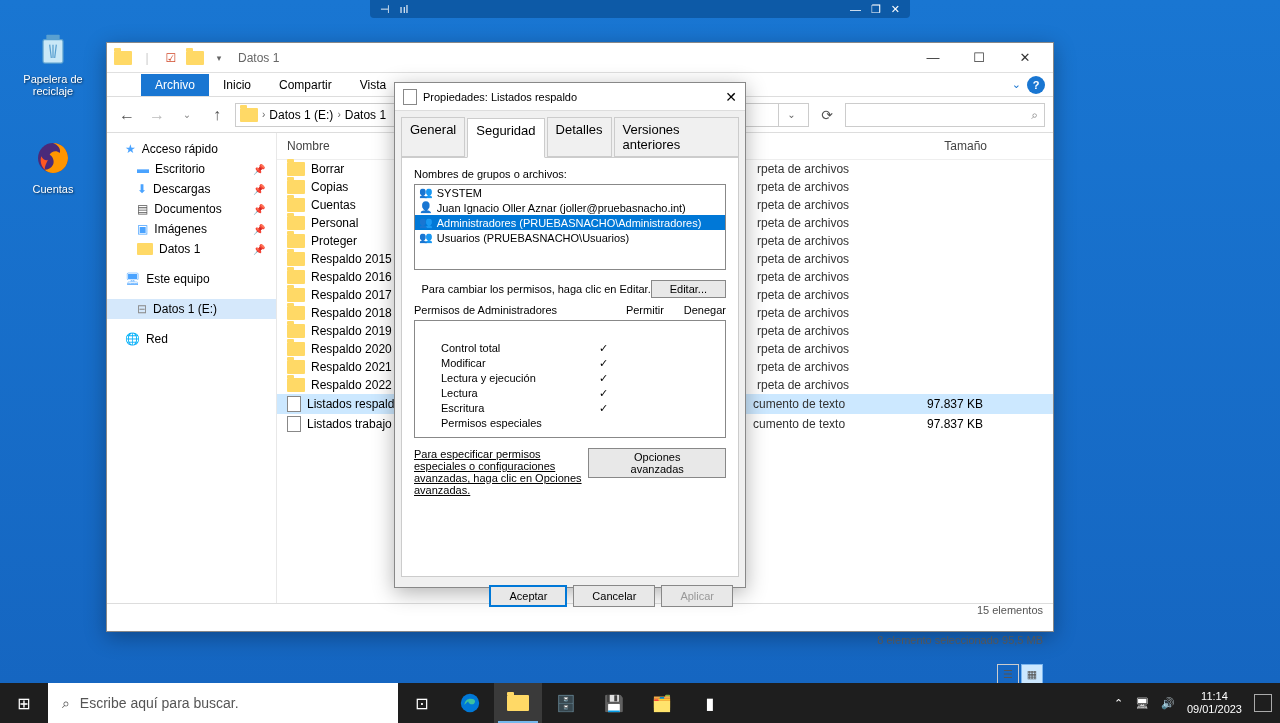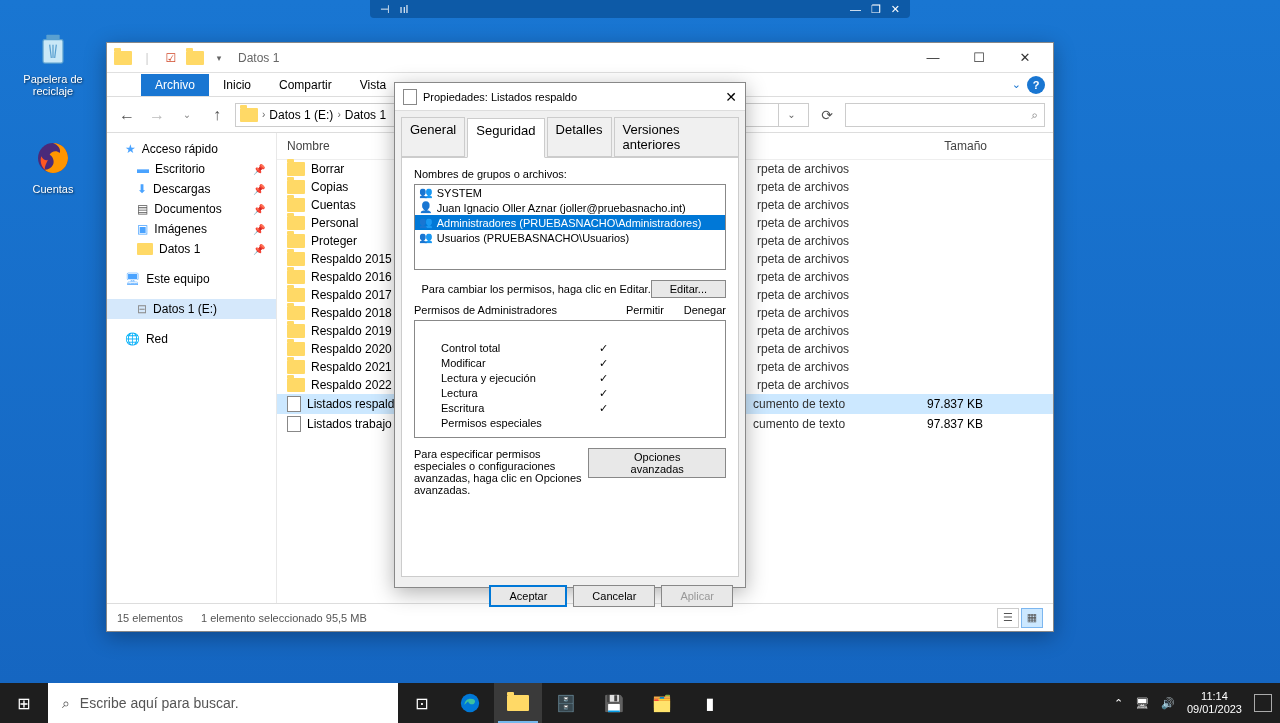"Para especificar permisos especiales o" .adv-text { text-decoration: none -> underline }
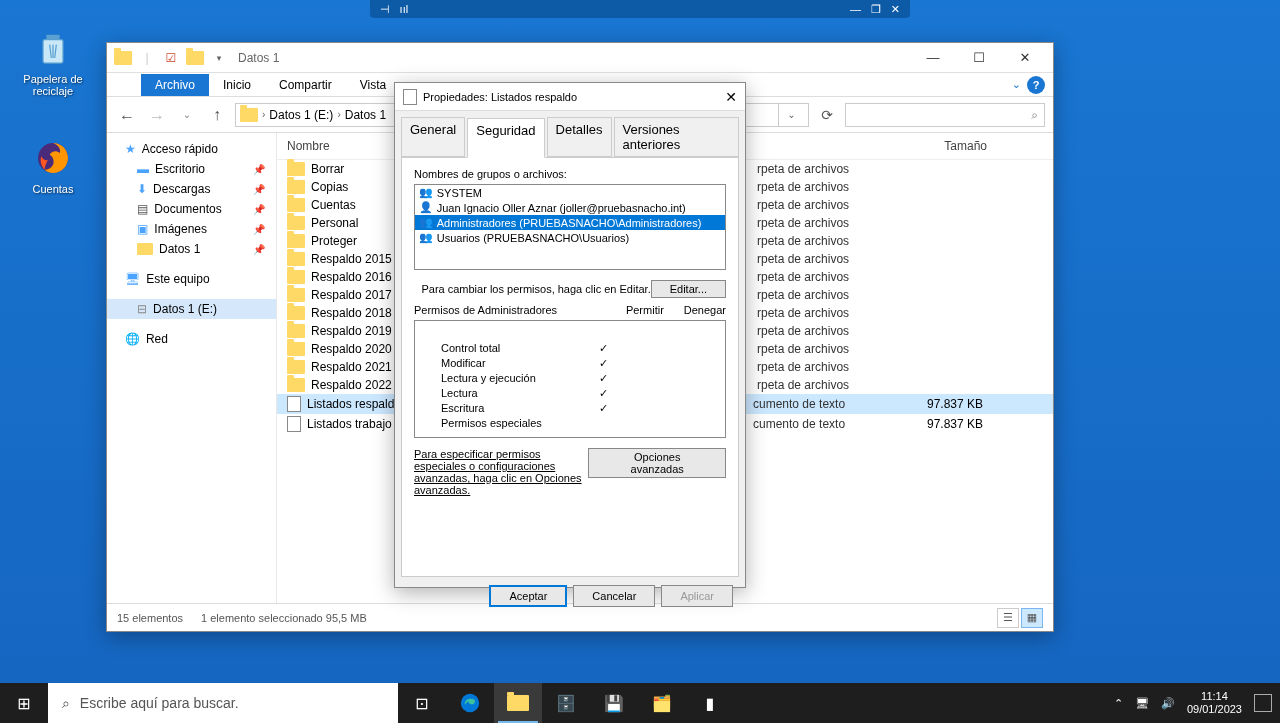"15 elementos" .status-bar { align-items: center -> flex-end; flex-direction: none -> column }
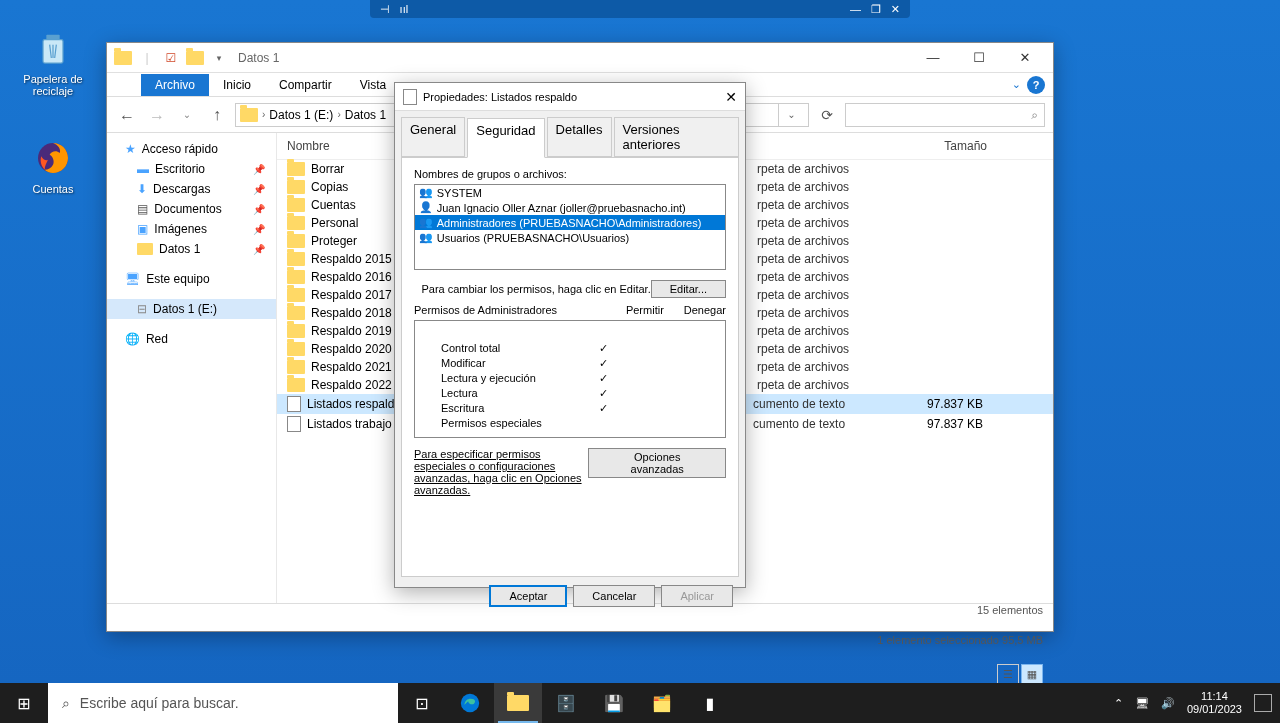"1 elemento seleccionado 95,5 MB" span { text: 1 -> 8 }
